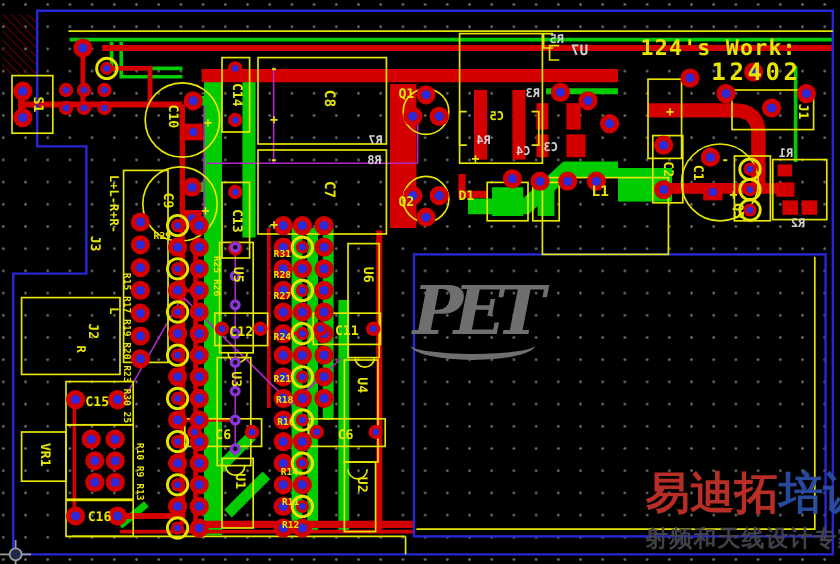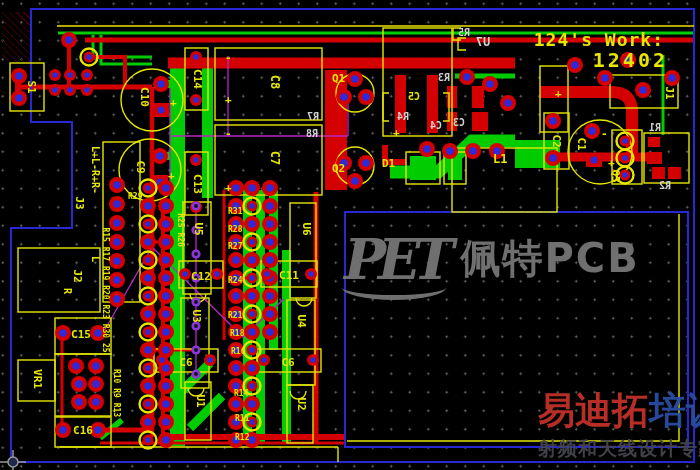"PET" .wm-c { align-items: flex-start -> flex-end; gap: 14px -> 0 }
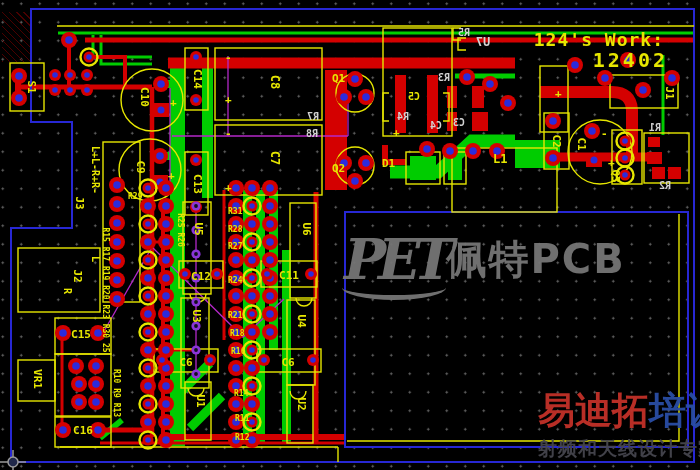"佩特PCB" span.wm-cn { html: <span>佩特PCB</span> -> none }
